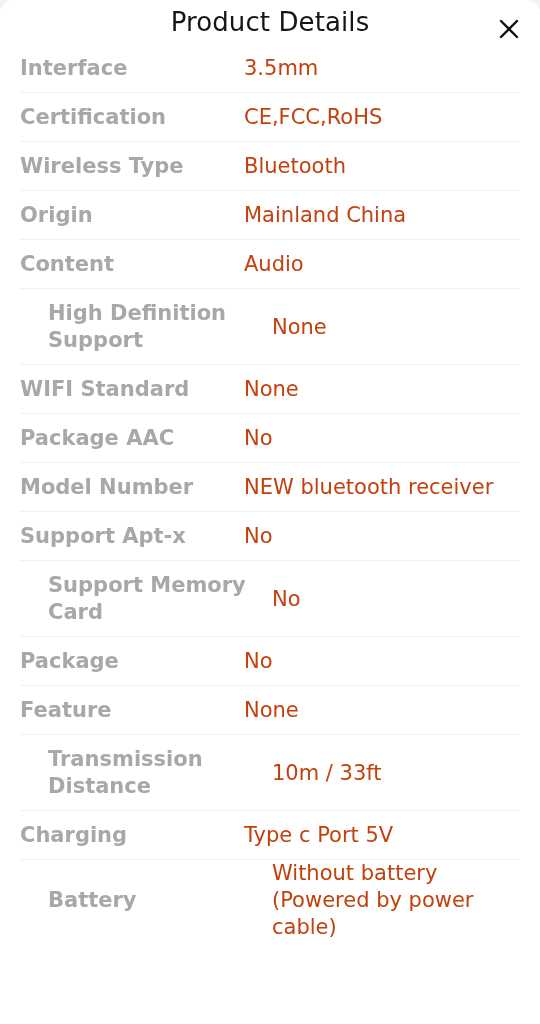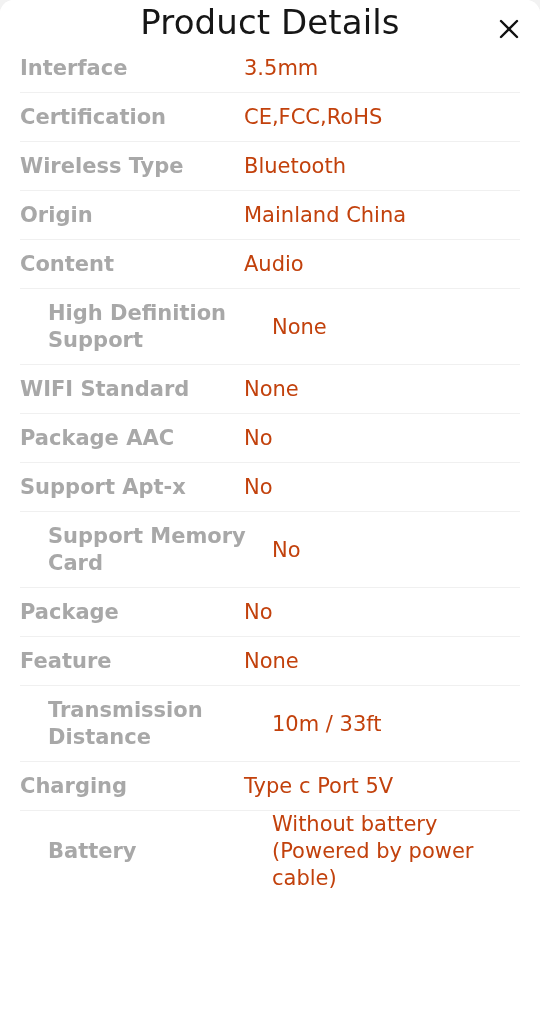"Product Details" #sheet-title { font-size: 34px -> 26px }
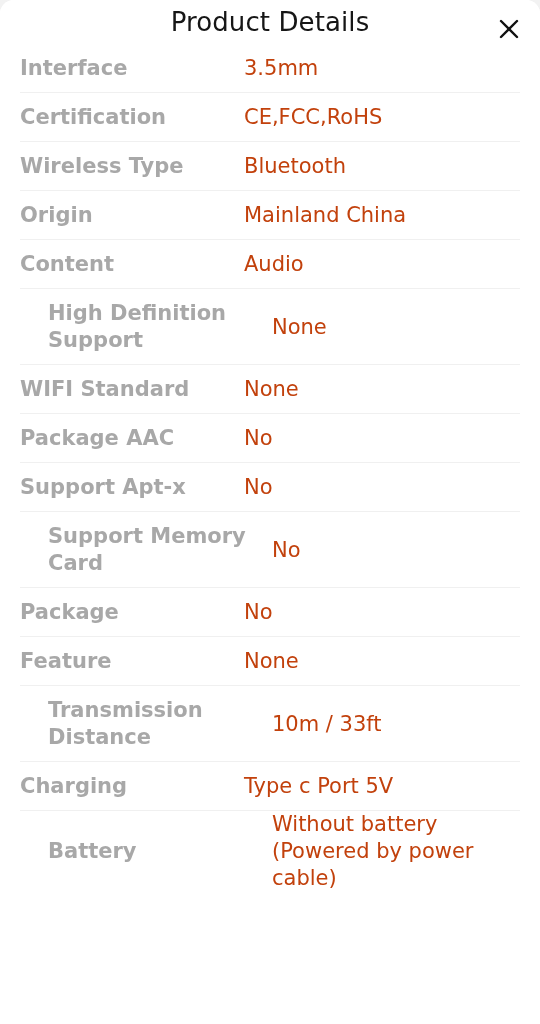"Model Number" li.spec-row { html: none -> <li> <div>Model Number</div> <div>NEW bluetooth receiver</div> </li> }
